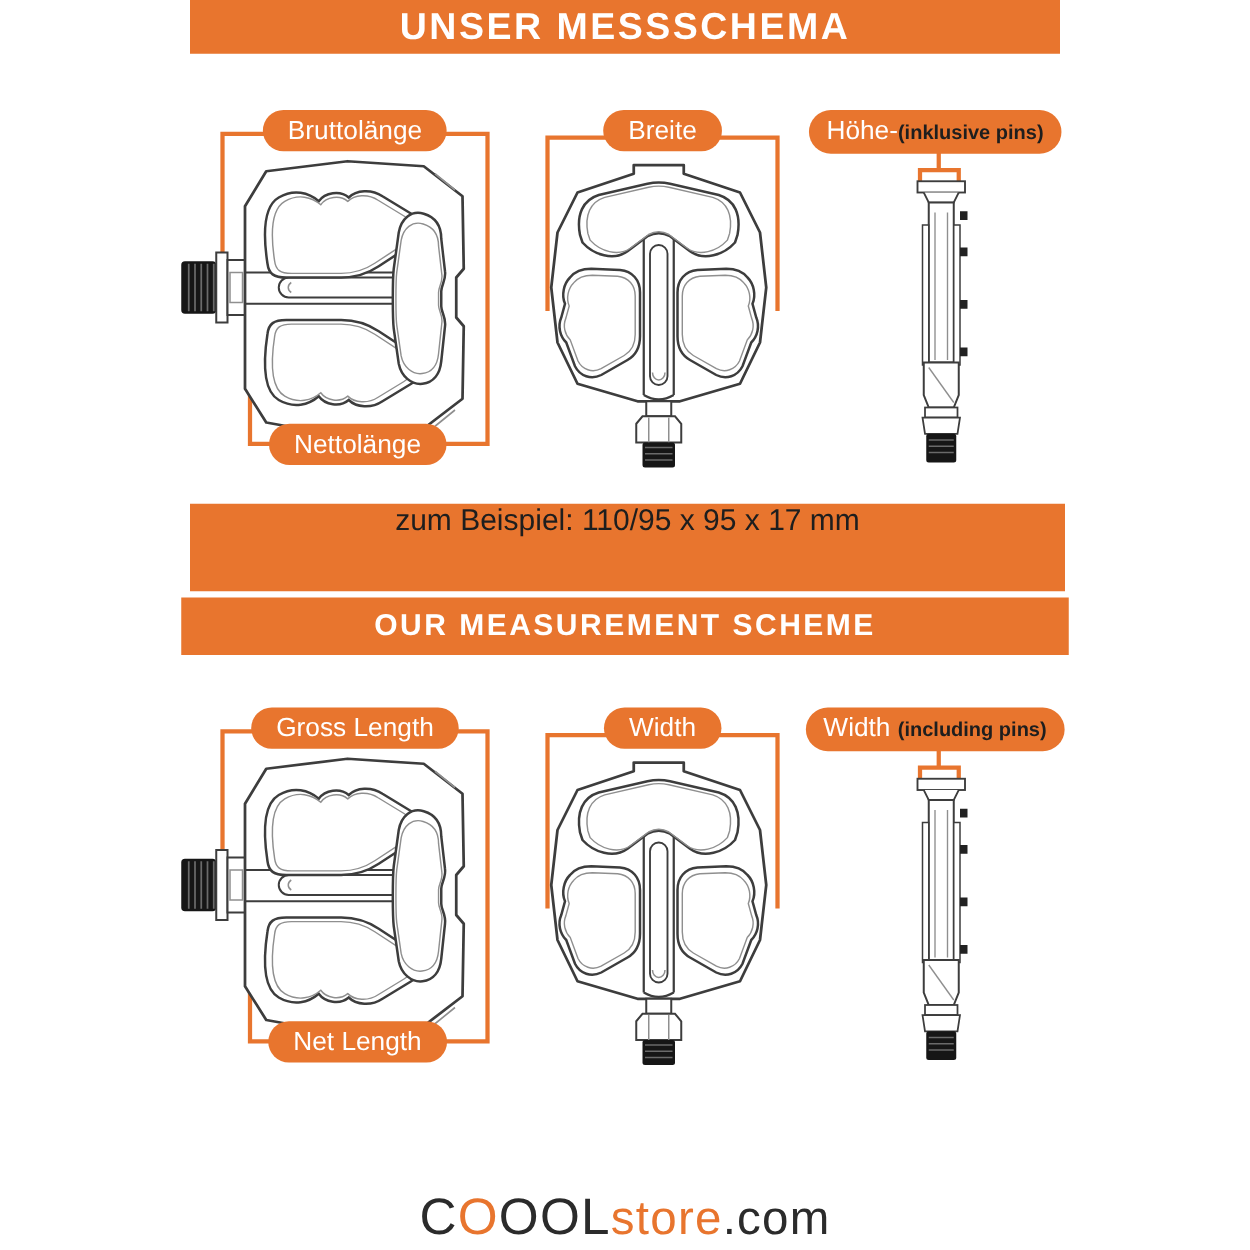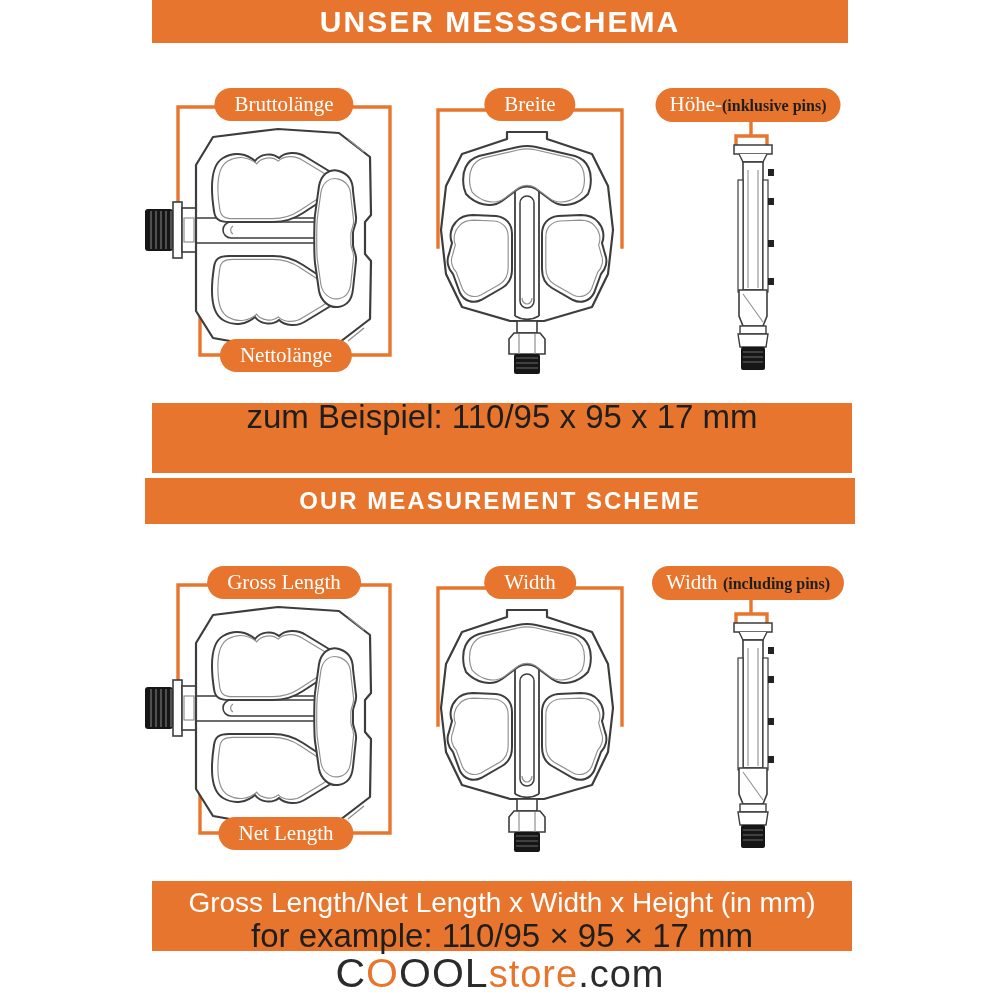"Bruttolänge" .pill { font-family: Liberation Serif, serif -> none }
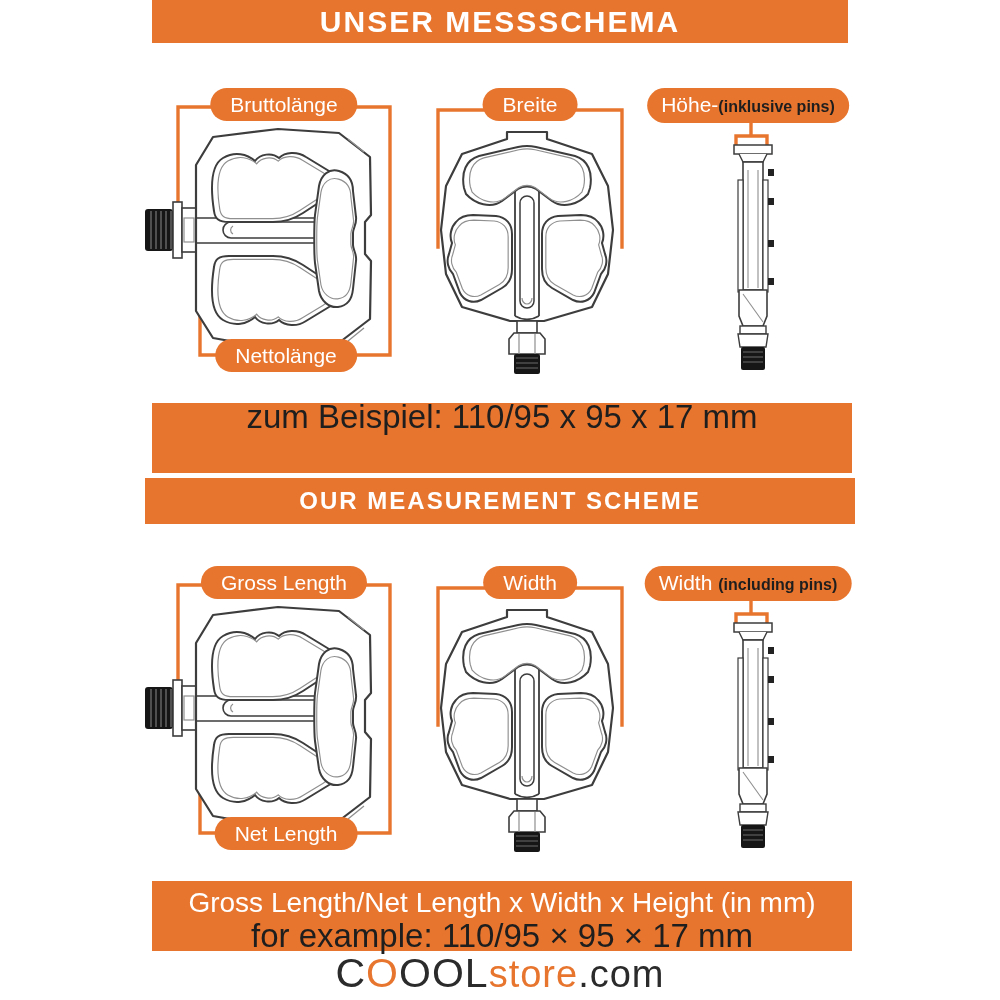"zum Beispiel: 110/95 x 95" .formula .l2 { font-size: 33px -> 24px }
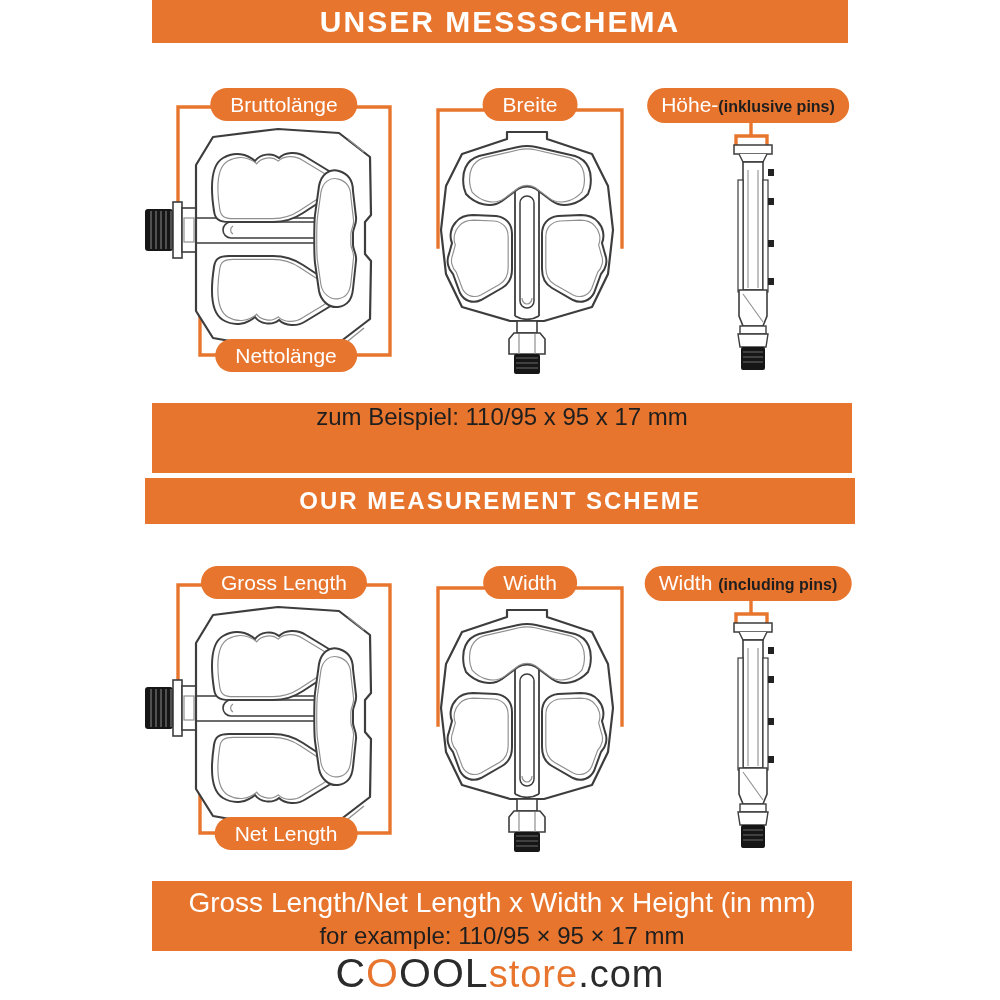"Gross Length/Net Length x Width" div.formula { html: <div> <div>Gross Length/Net Length x Width x Height (in mm)</div> <div>for example: 110/95 × 95 × 17 mm</div> </div> -> none }
